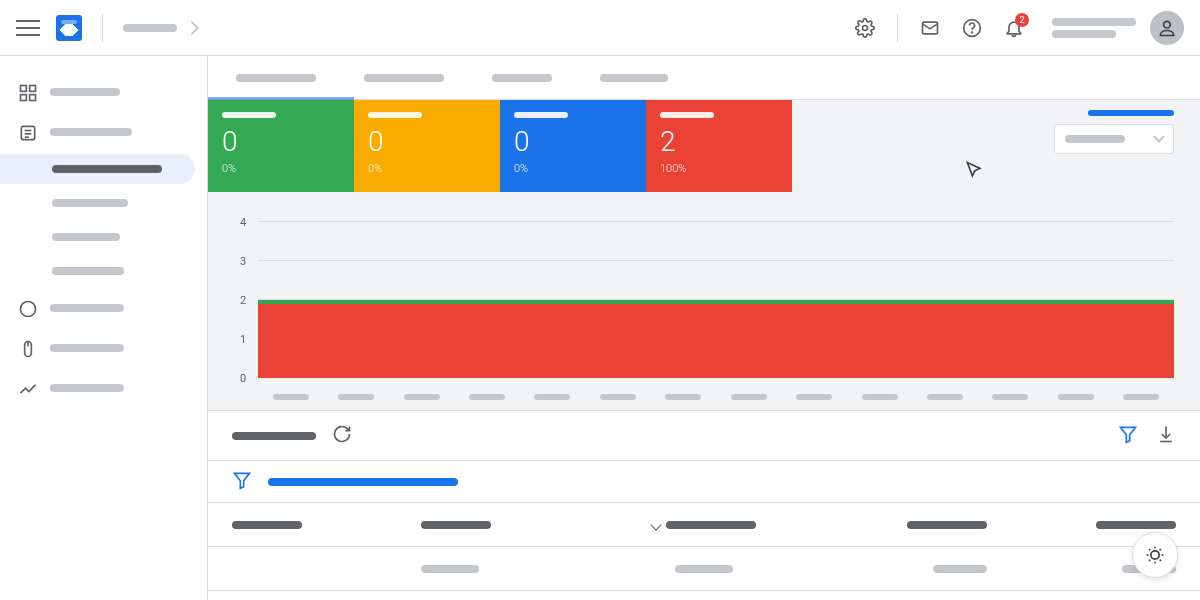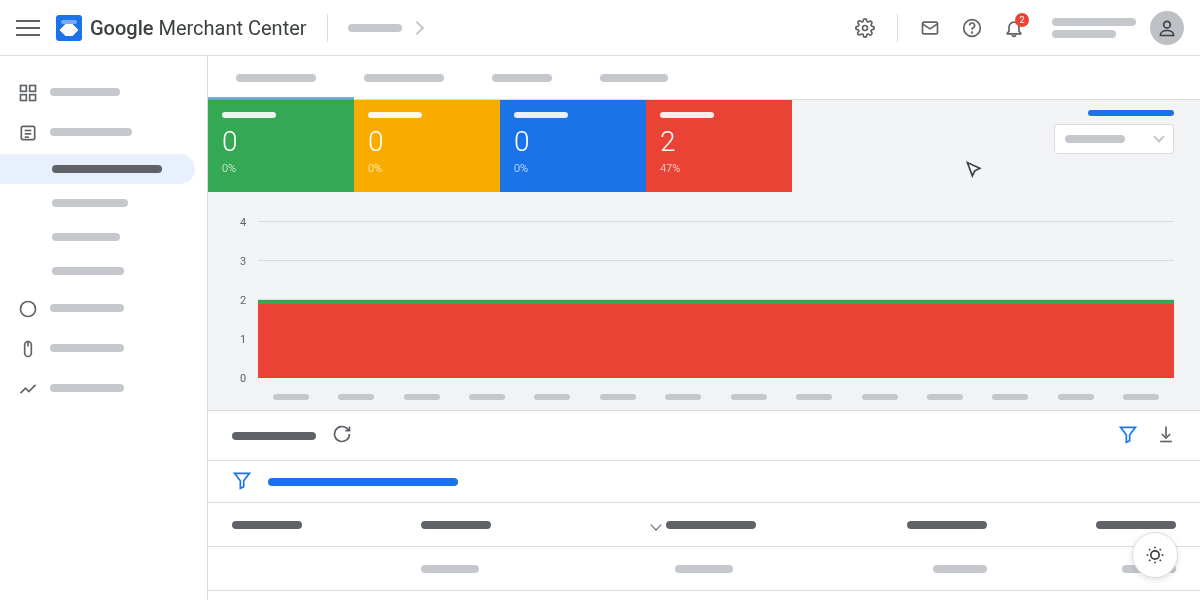"Google Merchant Center" div.logo-text { html: <div> <span>Google</span><span> Merchant Center</span> </div> -> none }
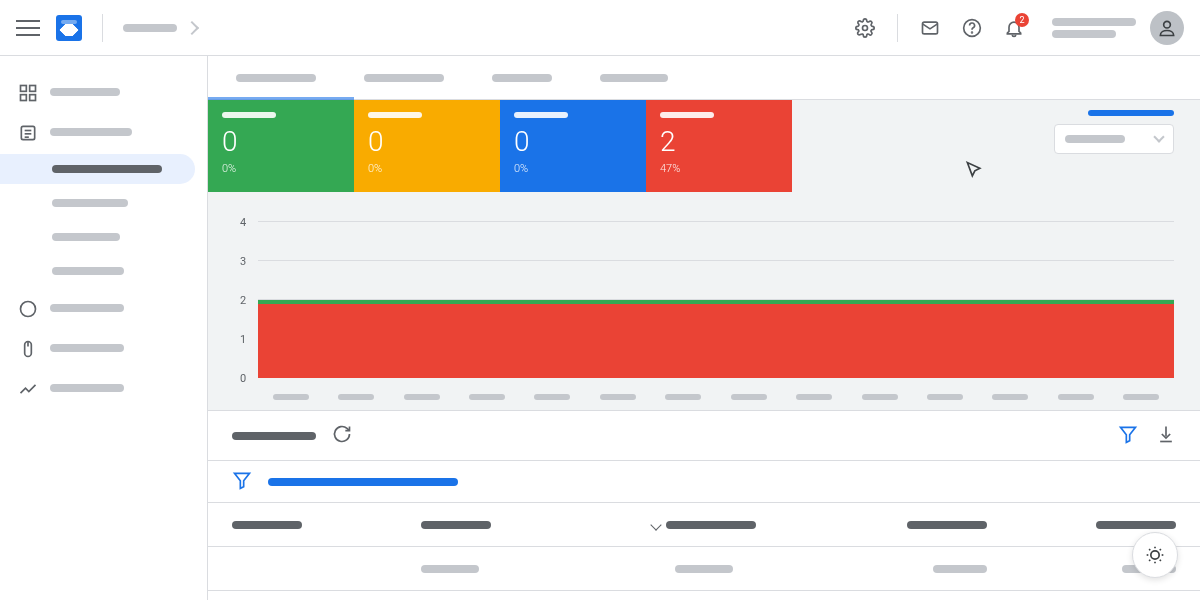"47%" div.pct { text: 47% -> 100% }
